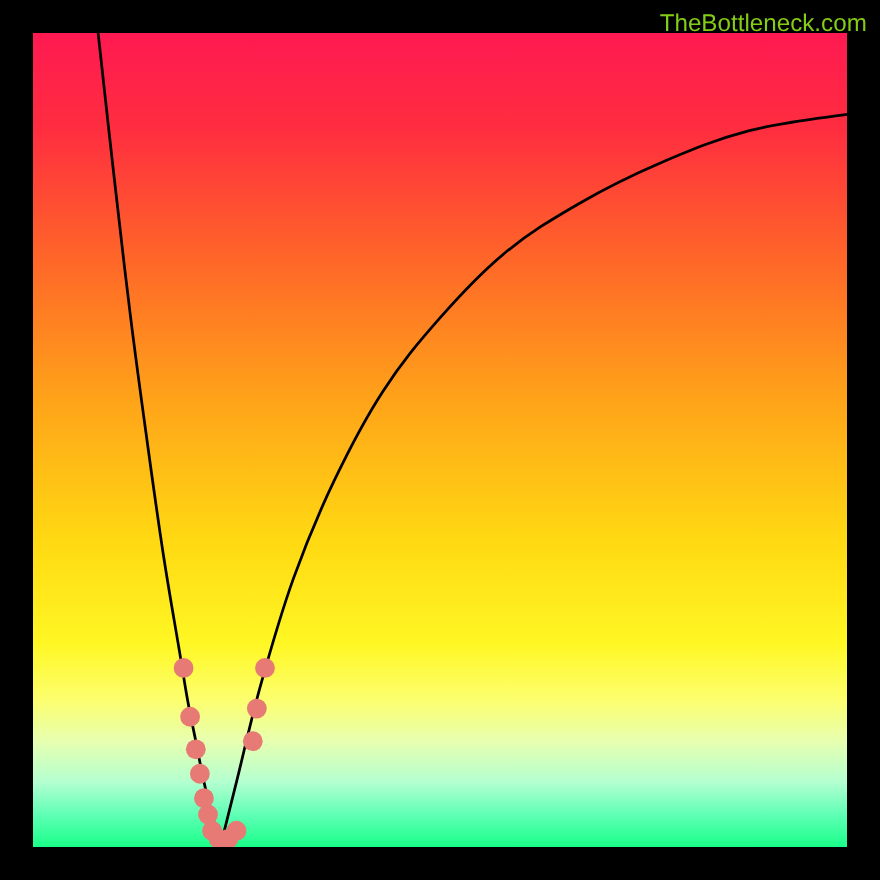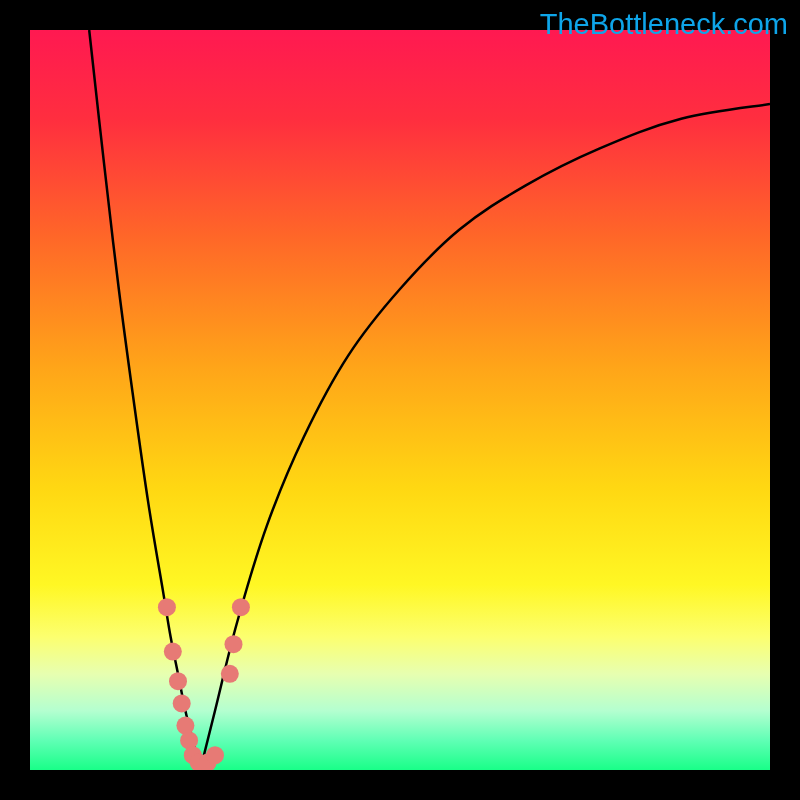"TheBottleneck.com" .watermark { color: #0ea5e9 -> #84cc16; font-size: 29px -> 22px }
